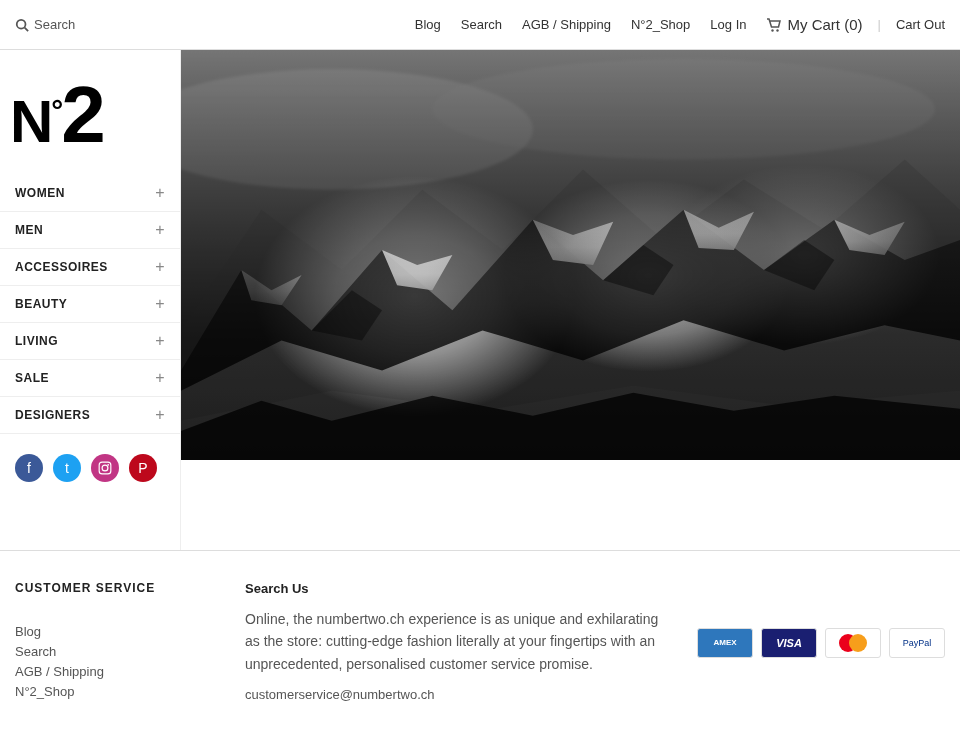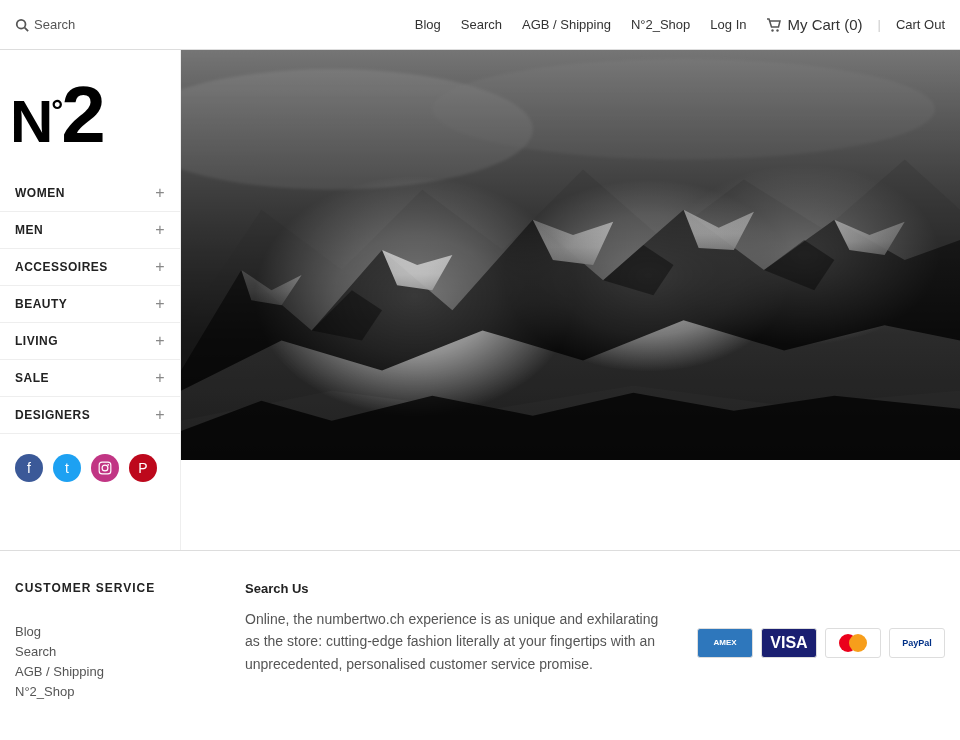"VISA" .visa { font-size: 16px -> 11px; font-style: none -> italic }
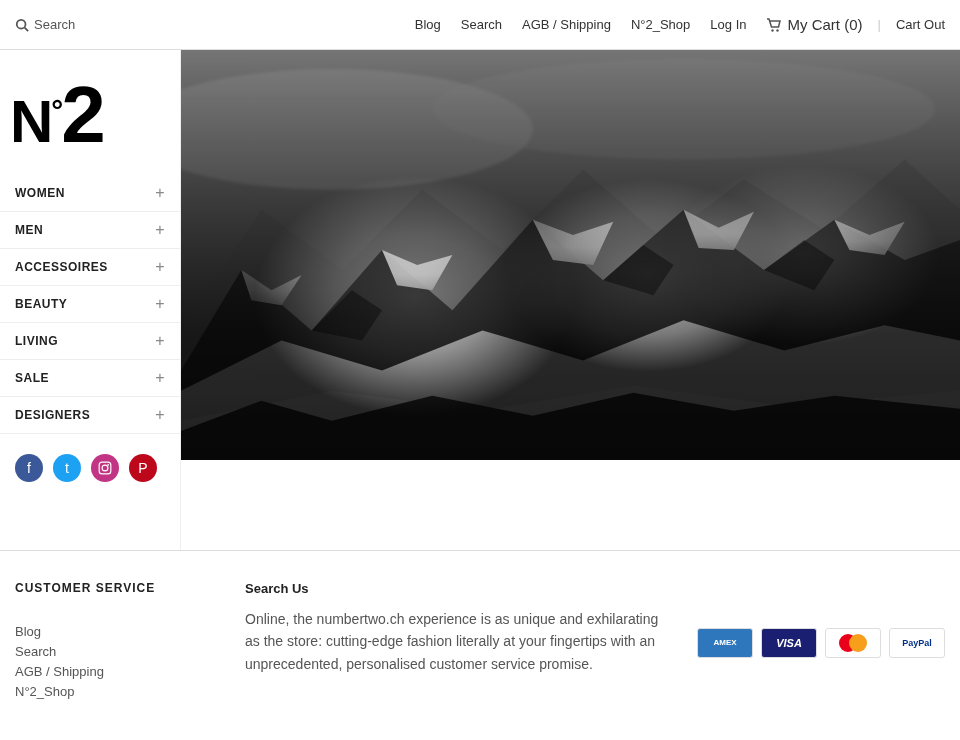"PayPal" .paypal { font-weight: bold -> normal }
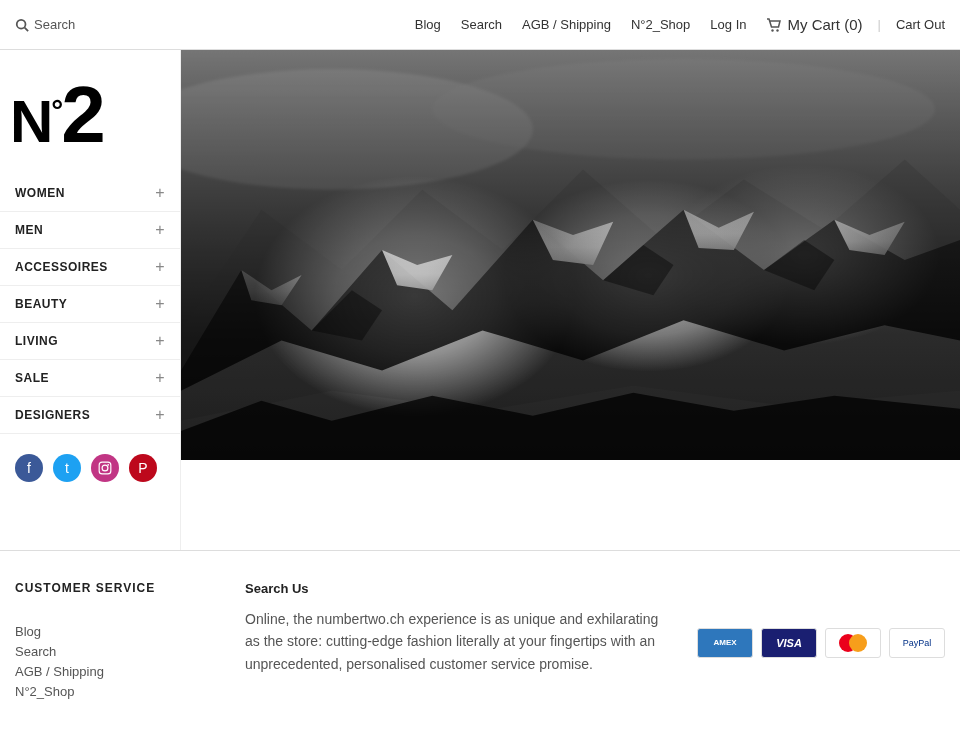"customerservice@numbertwo.ch" a { html: none -> <a>customerservice@numbertwo.ch</a> }
